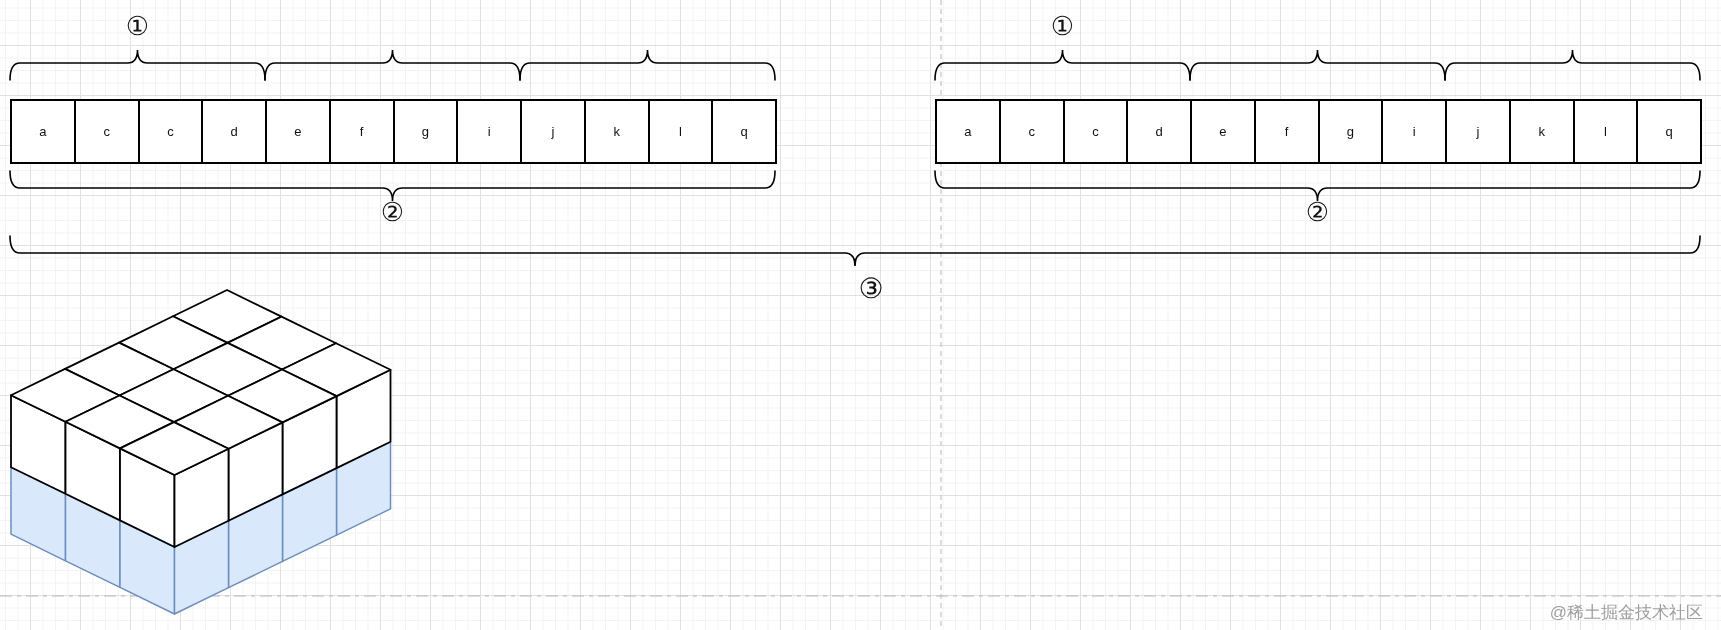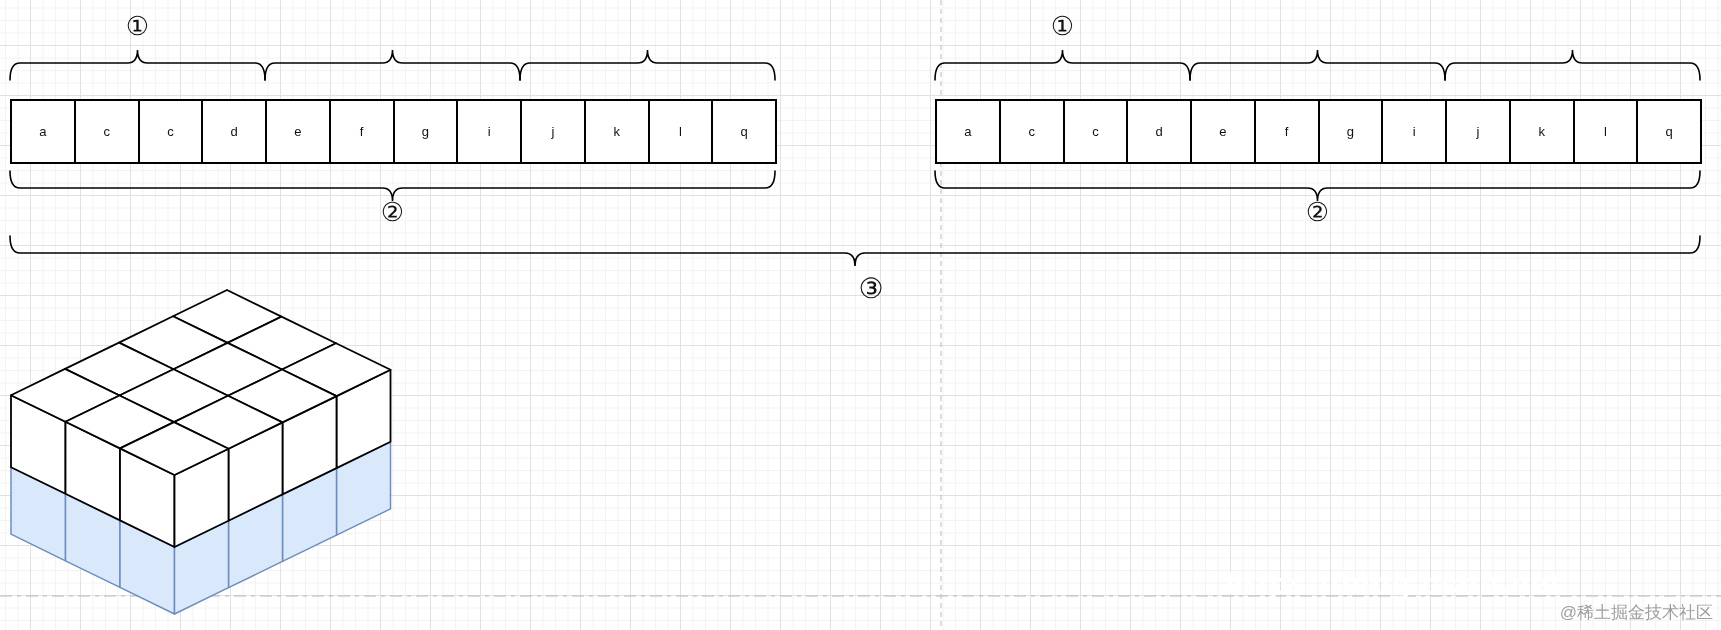"https://blog.csdn.net" div.wm-white { html: <div>https://blog.csdn.net</div> -> none }
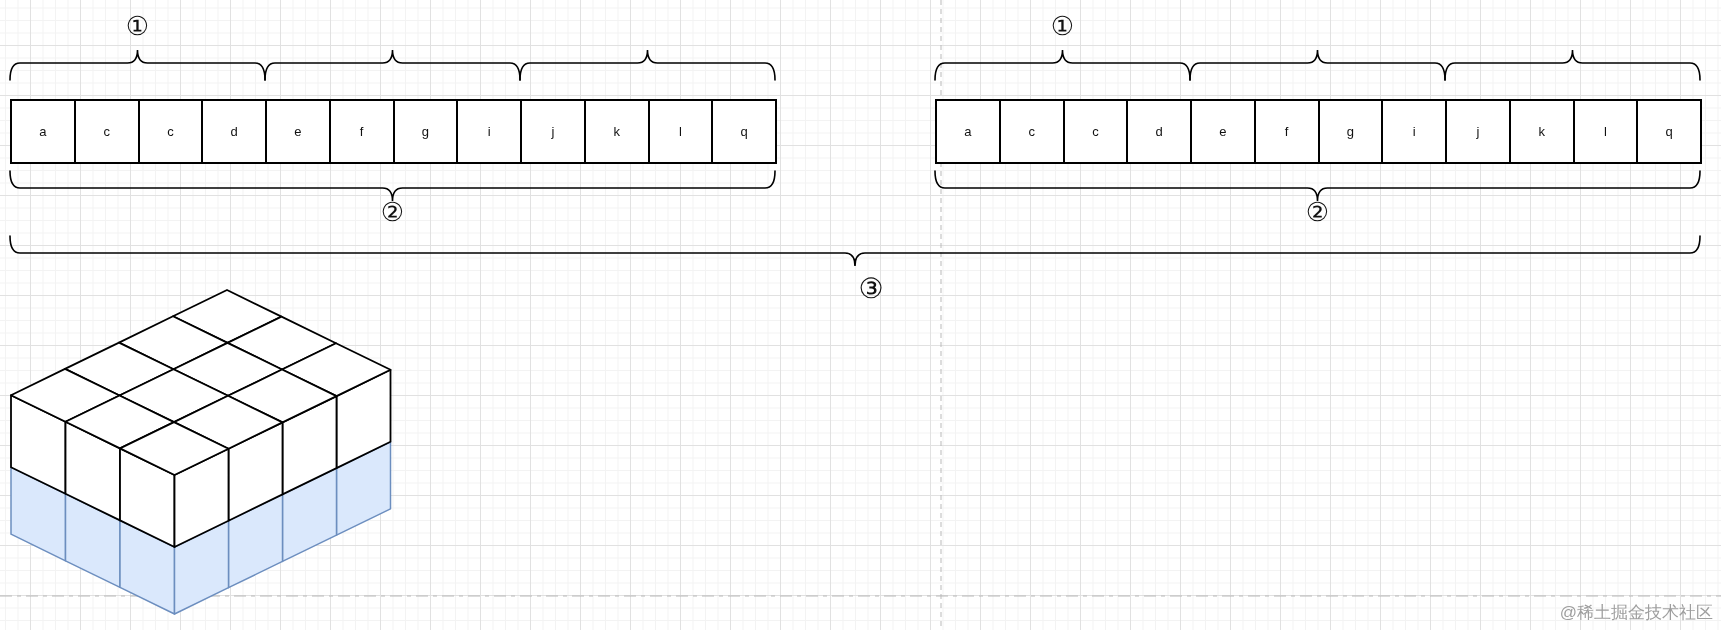"@稀土掘金技术社区" .wm-gray { right: 8px -> 18px }
